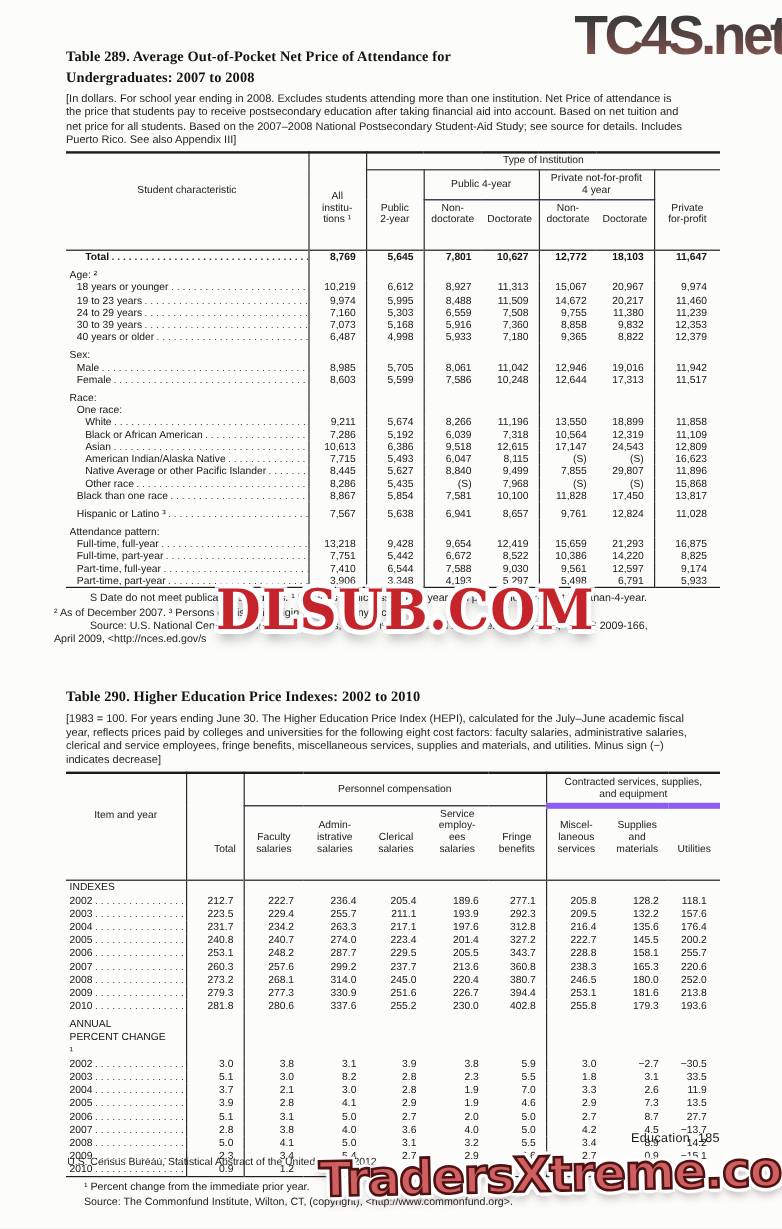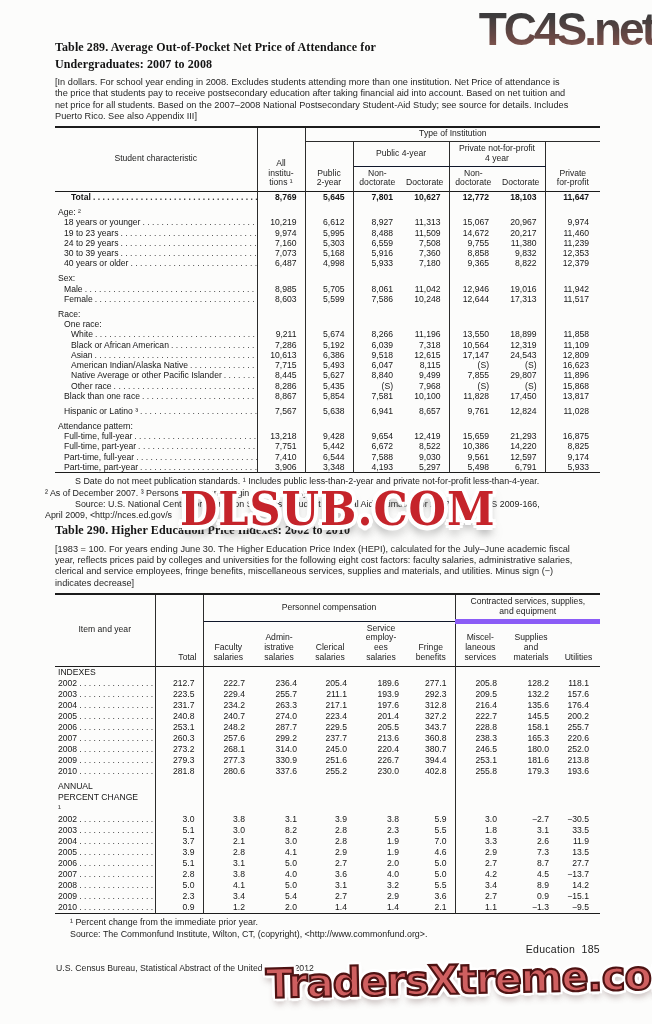"Student characteristic" th { padding: 2px 1px 3px -> 2px 1px 20px }
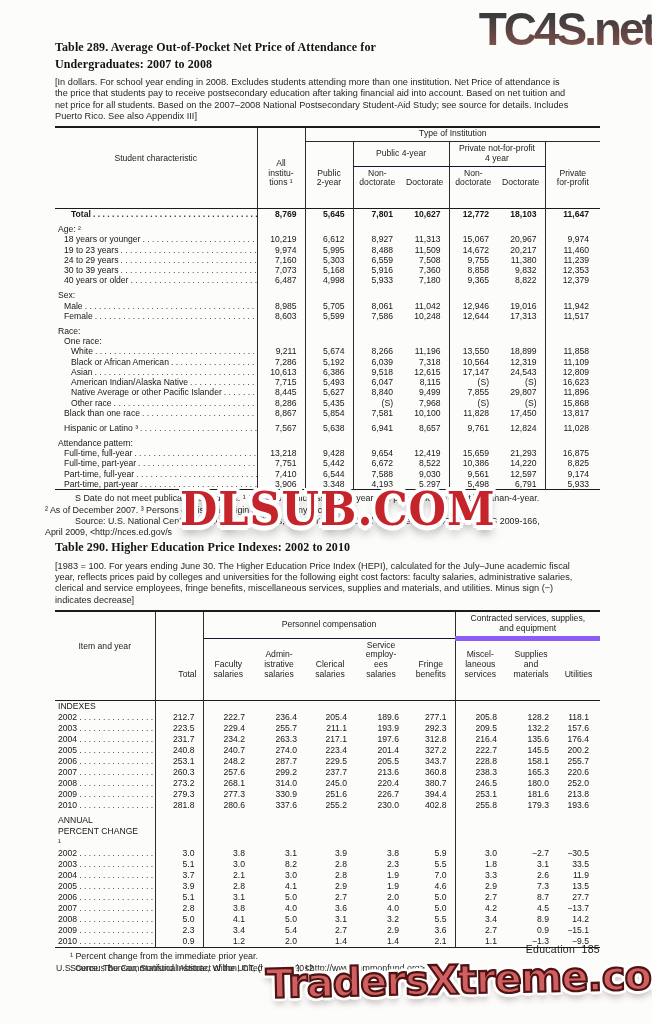"Table 290. Higher Education Price" .title2 { margin-top: none -> 33px }
